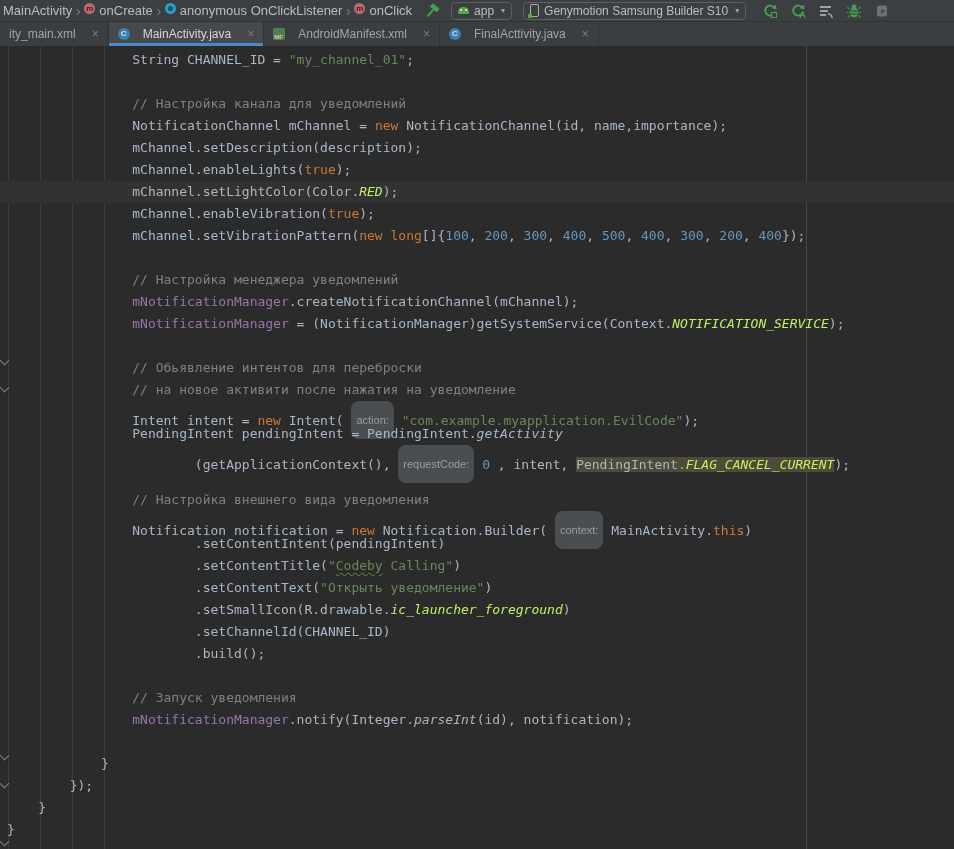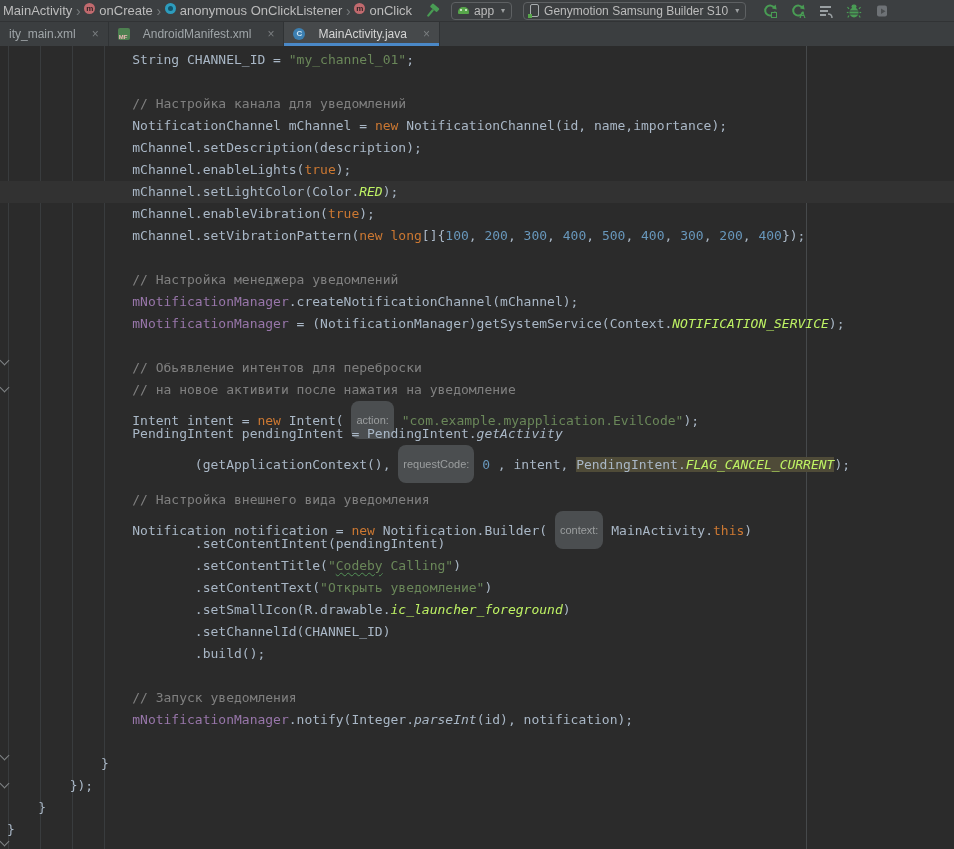"AndroidManifest.xml" div.tab { order: before "MainActivity.java" -> after "MainActivity.java" }
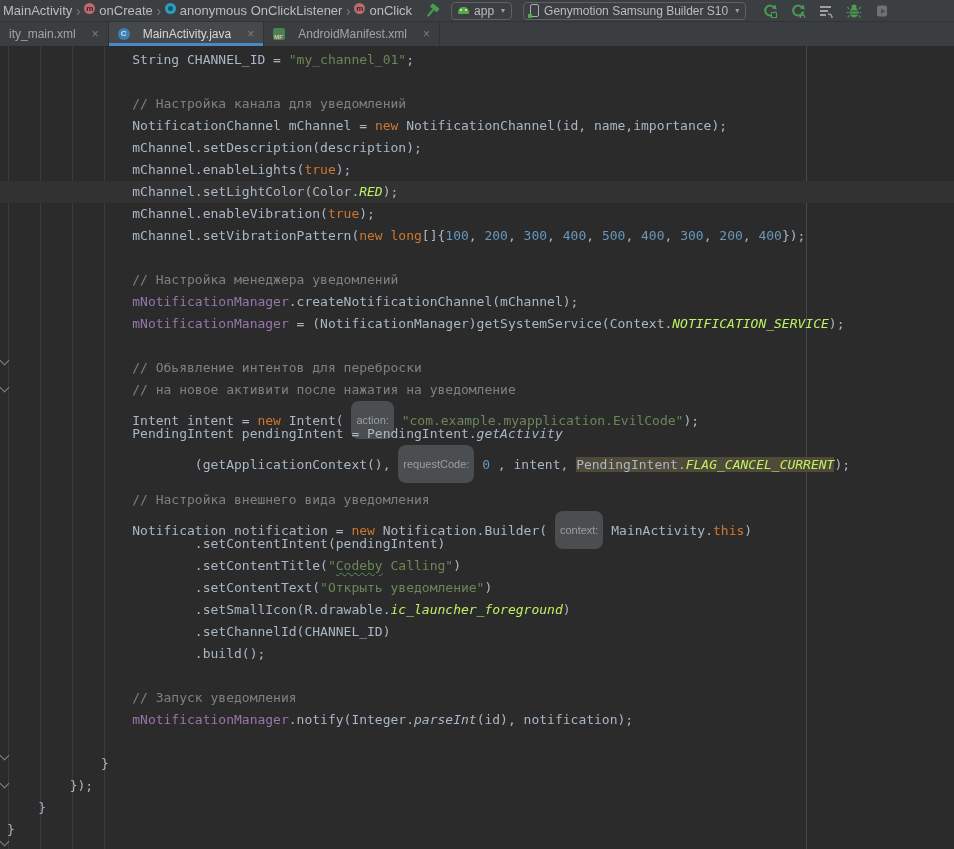"FinalActtivity.java" div.tab { html: none -> <div> <span></span> <span>FinalActtivity.java</span> <span></span> </div> }
